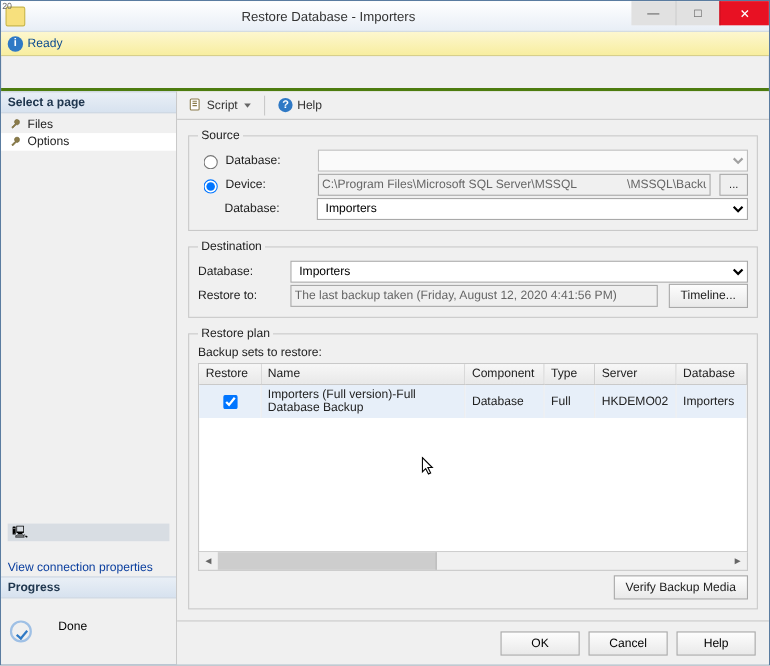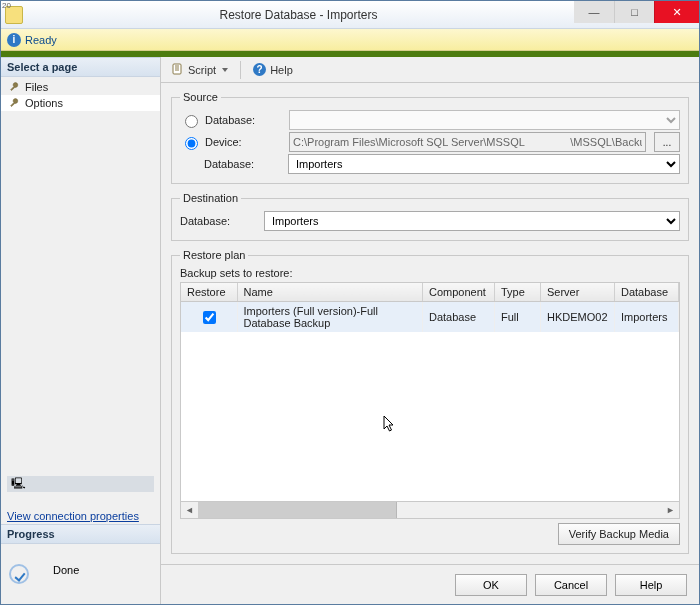"Select a page" .body { border-top: 6px solid #4d7c0f -> 3px solid #4d7c0f; margin-top: none -> 29px }
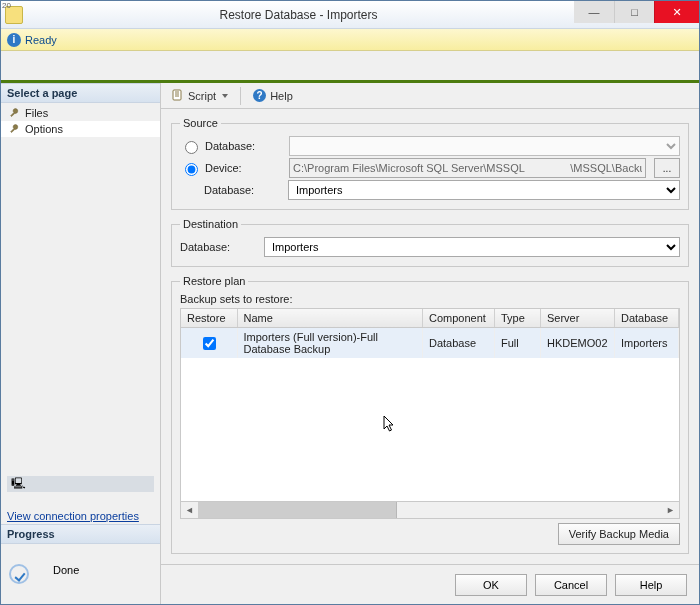"Restore to:" div.row { html: none -> <div> <label>Restore to:</label> <input> <div>Timeline...</div> </div> }
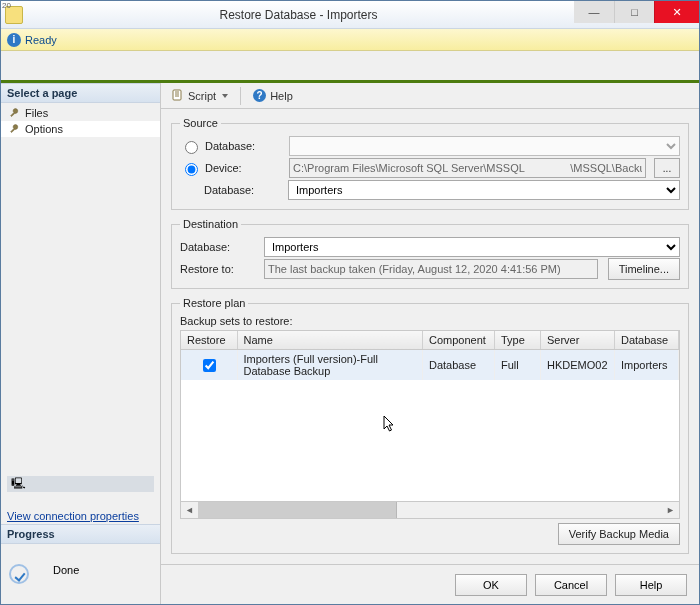"View connection properties" .link { text-decoration: underline -> none }
